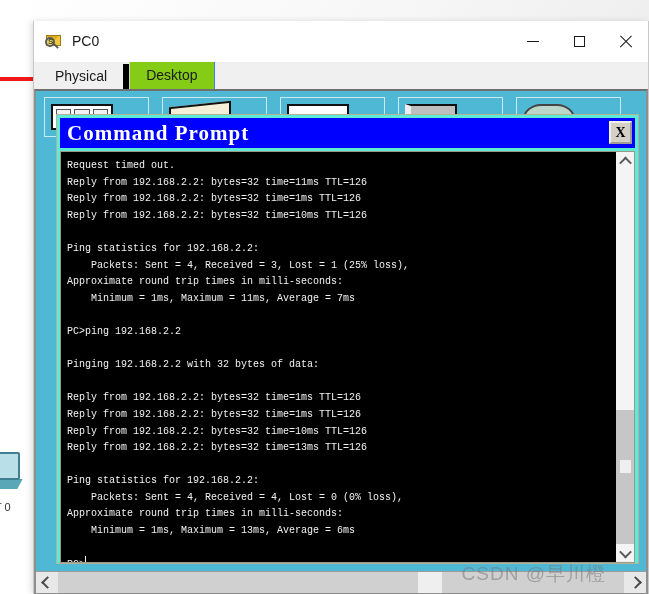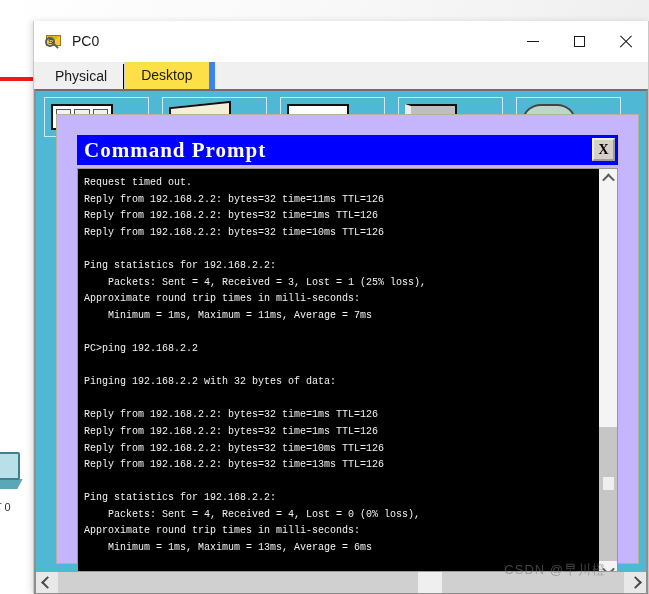"Physical" .tab { border-right: 1px solid #000000 -> 6px solid #000000 }
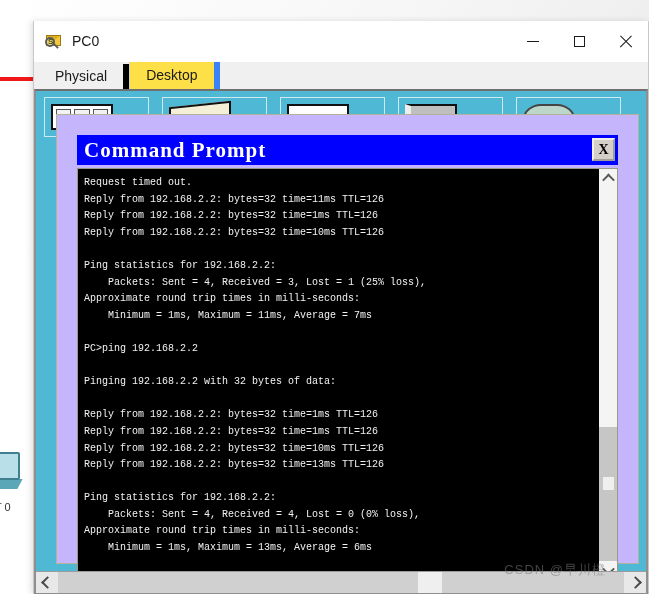"Desktop" .tab.active { background: #fde047 -> #84cc16; border-right: 6px solid #3b82f6 -> 1px solid #3b82f6 }
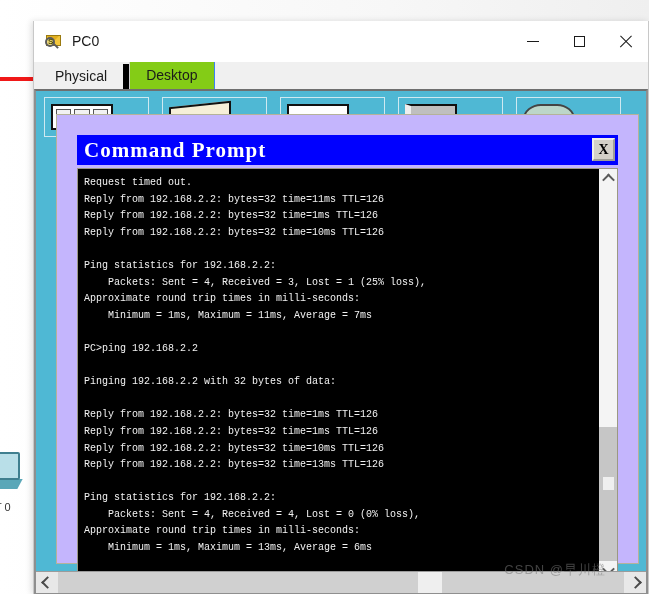"Command Prompt" .cmd-window { background: #c4b5fd -> #5eead4; padding: 20px -> 3px }
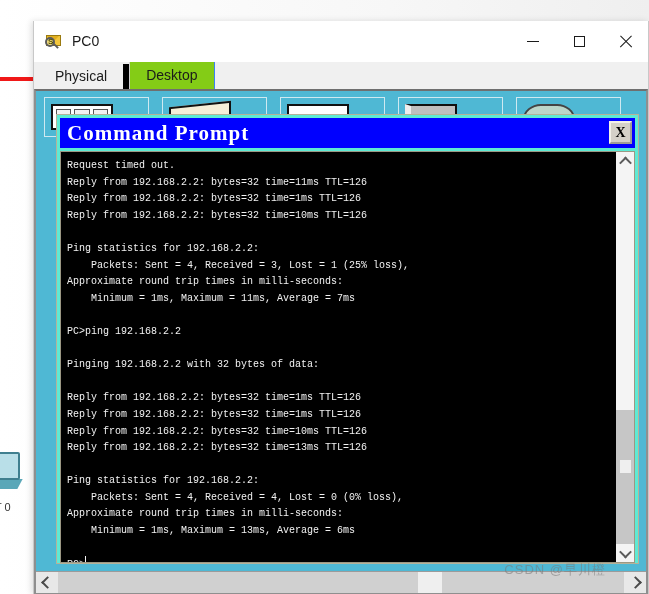"CSDN @早川橙" .watermark { font-size: 13px -> 19px }
